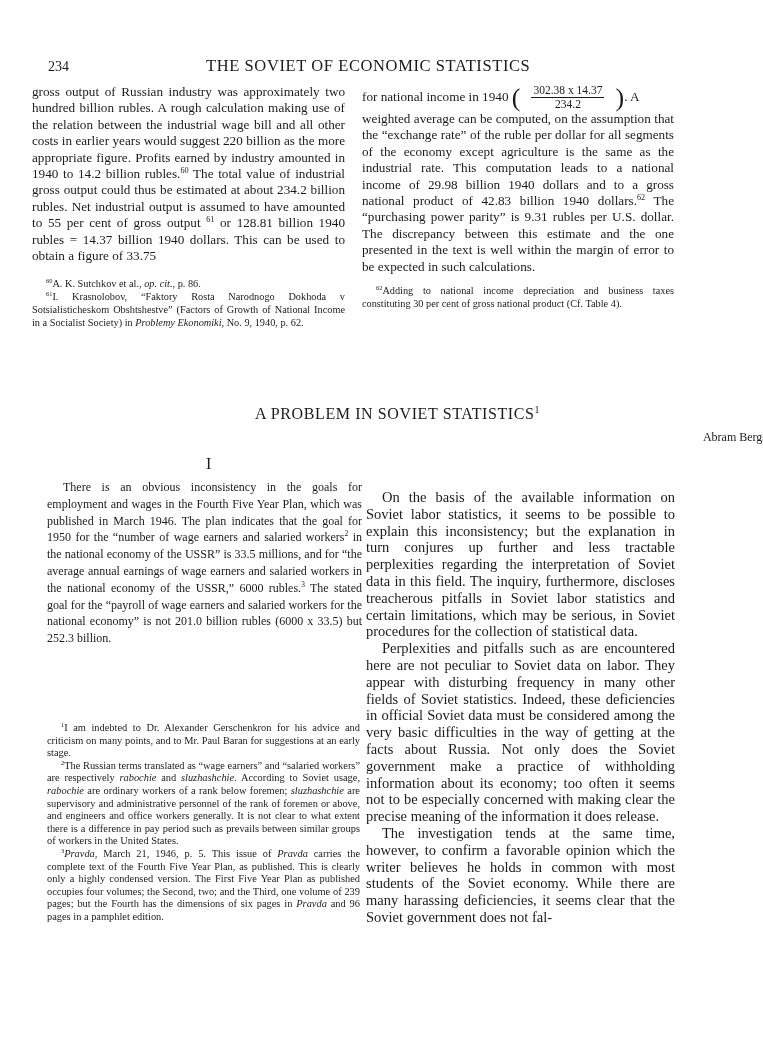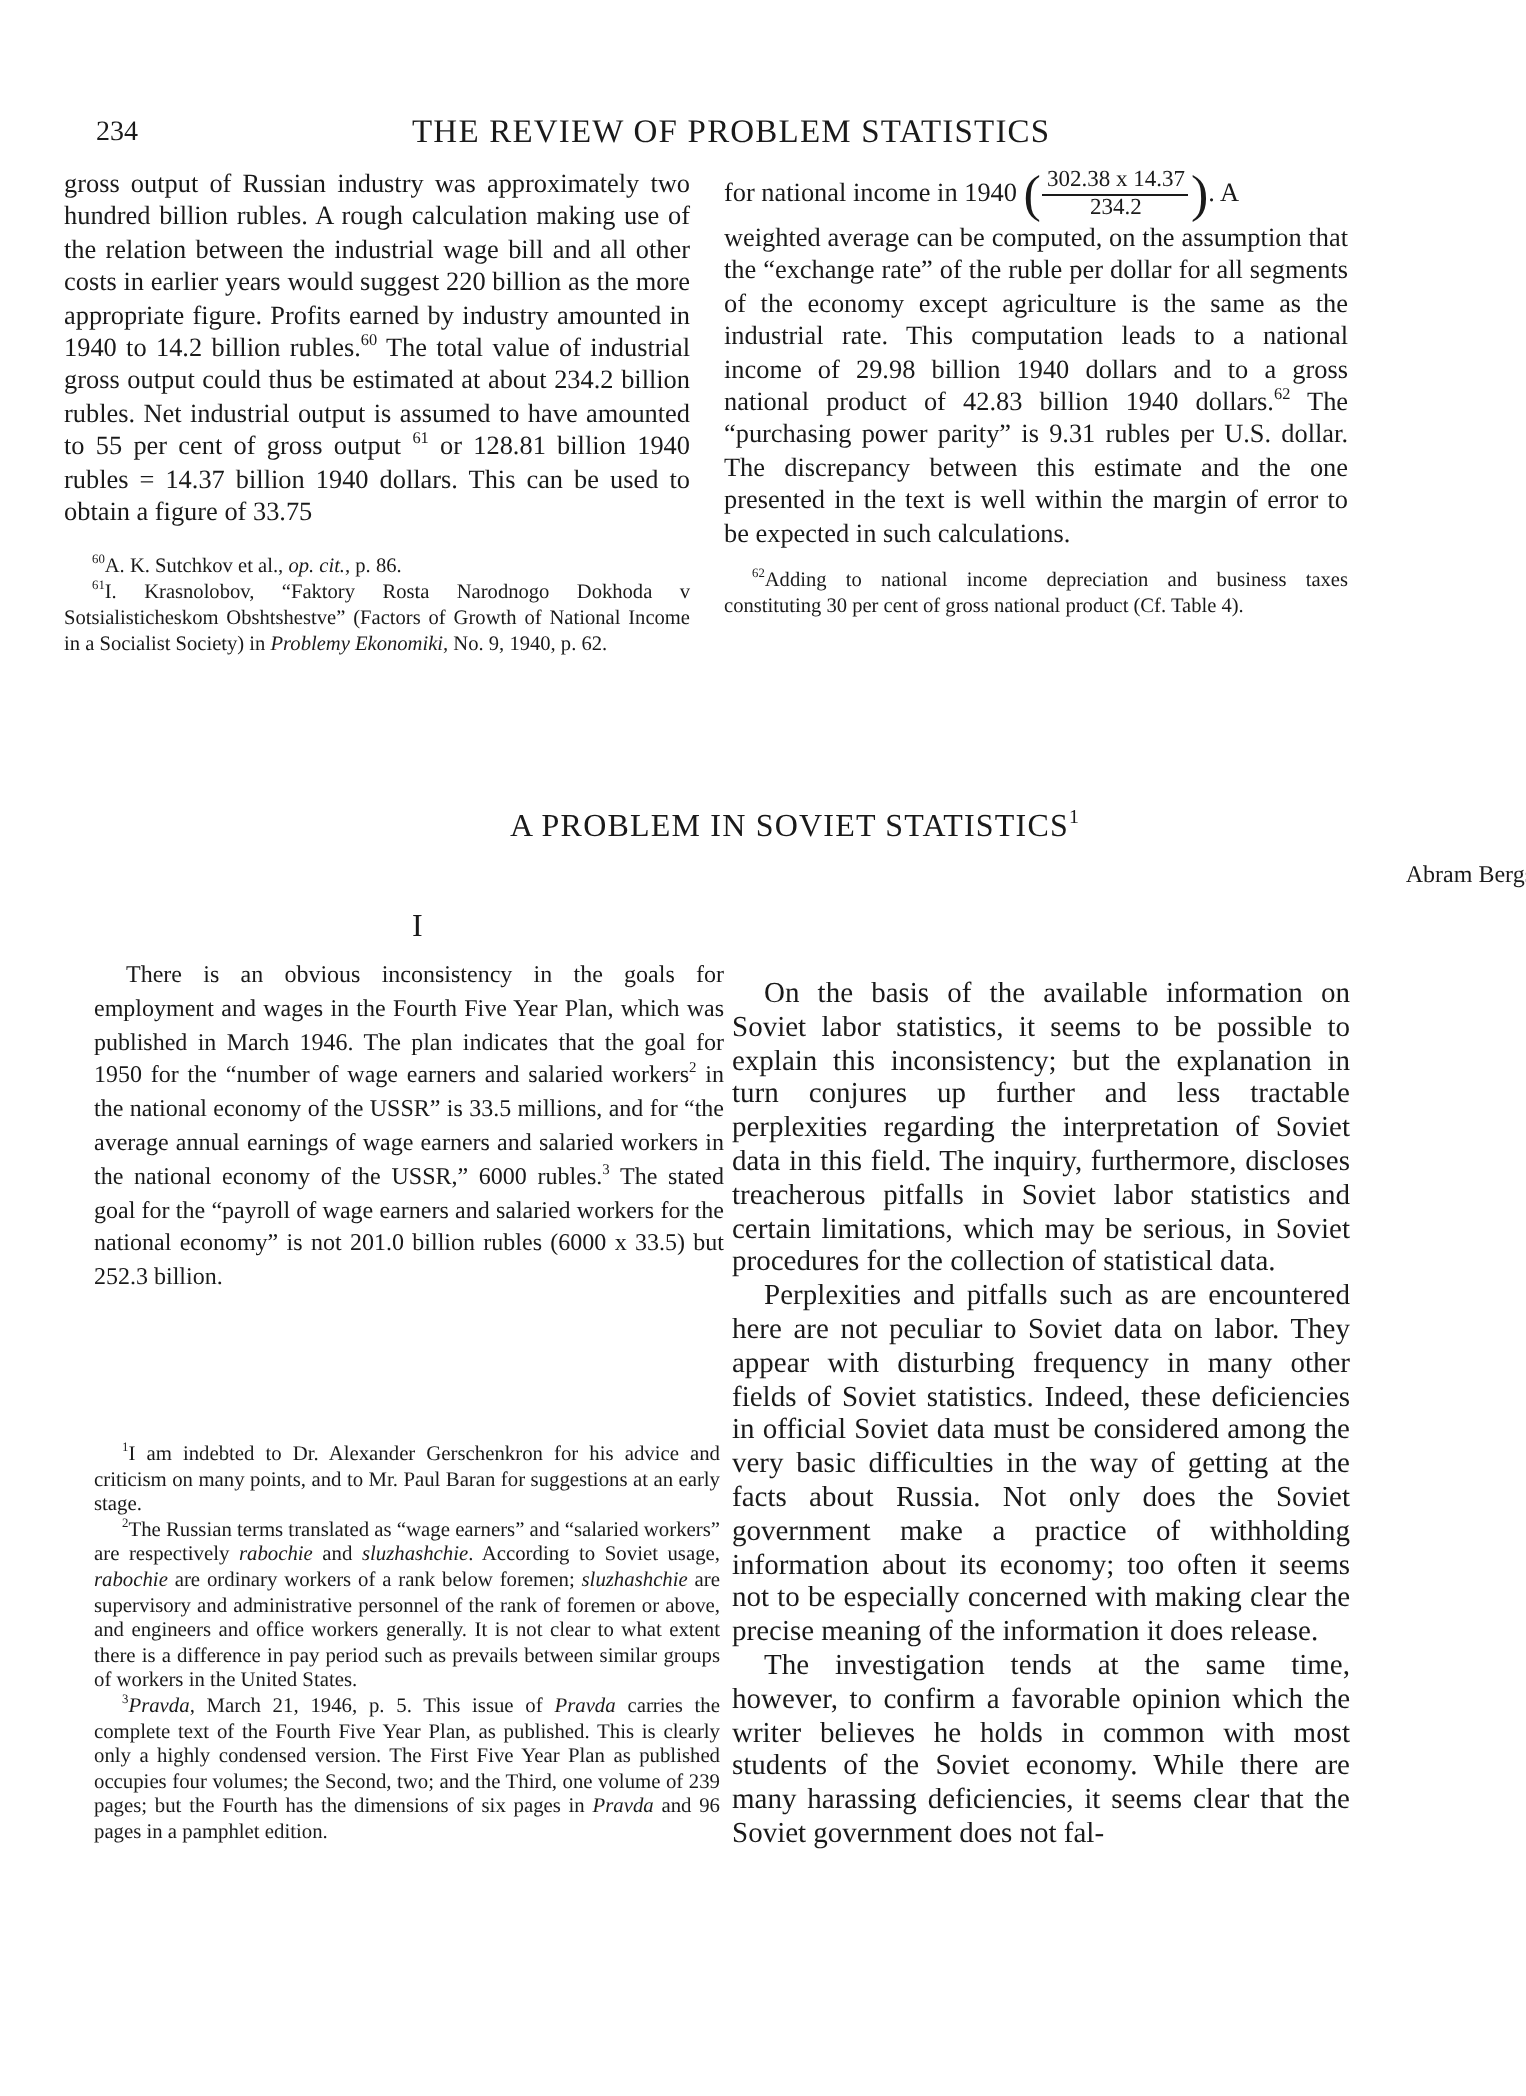"THE REVIEW OF PROBLEM STATISTICS" div.abs { text: REVIEW OF PROBLEM -> SOVIET OF ECONOMIC }
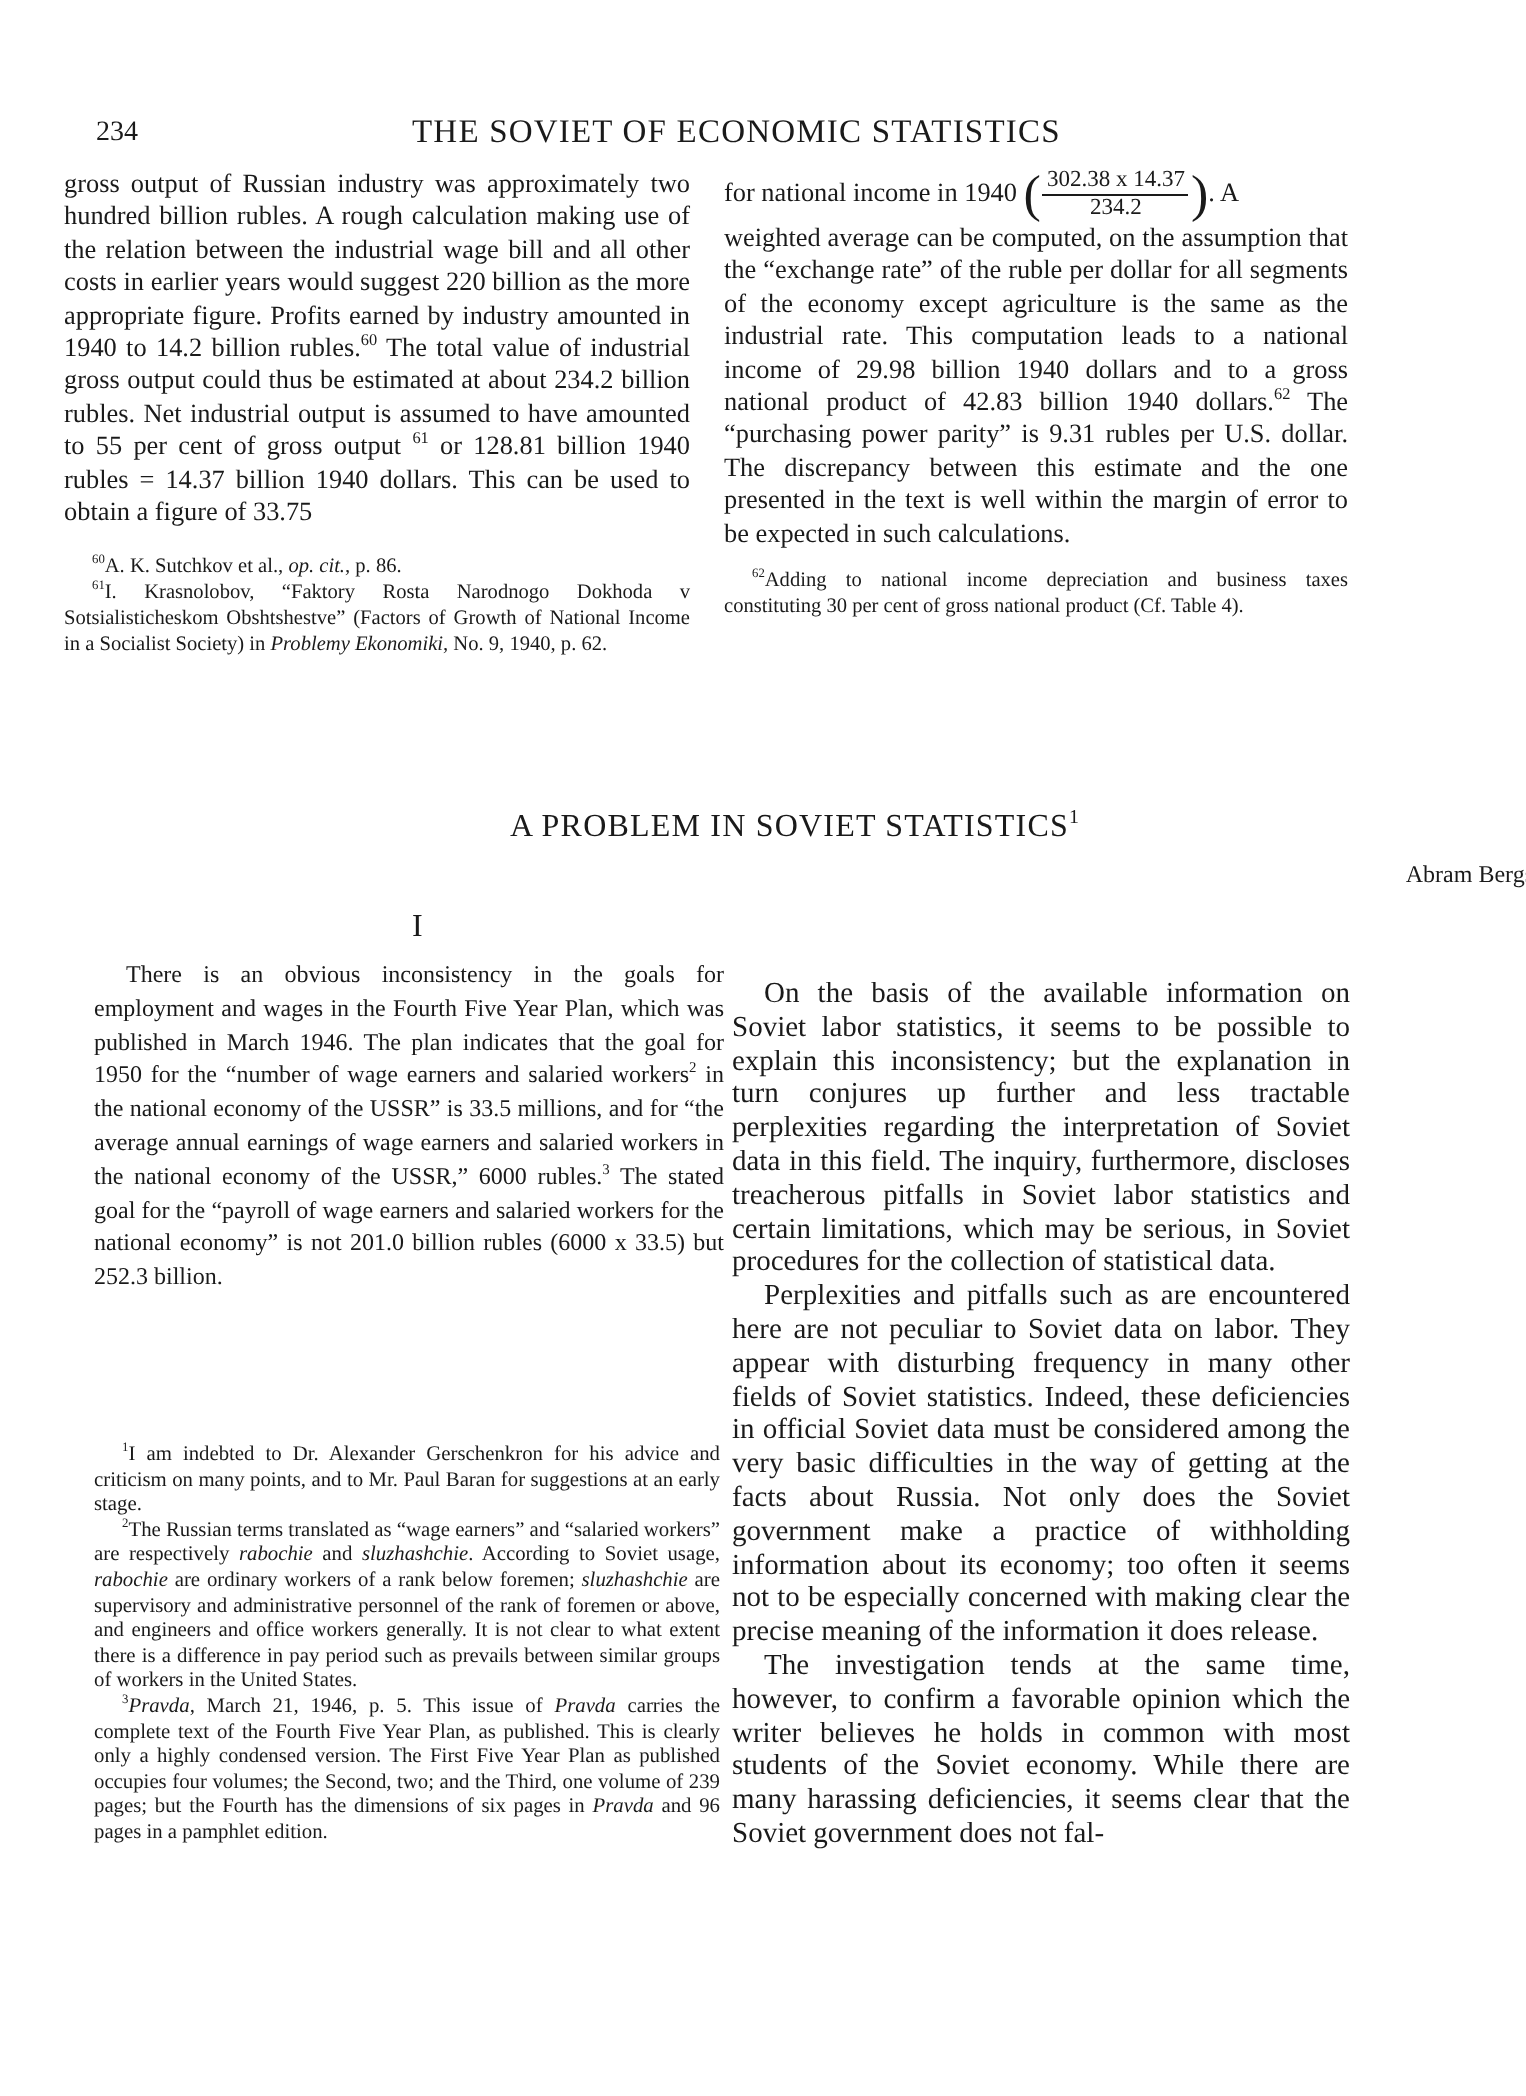"302.38 x 14.37" .frac { margin: 0 1px -> 0 11px }
